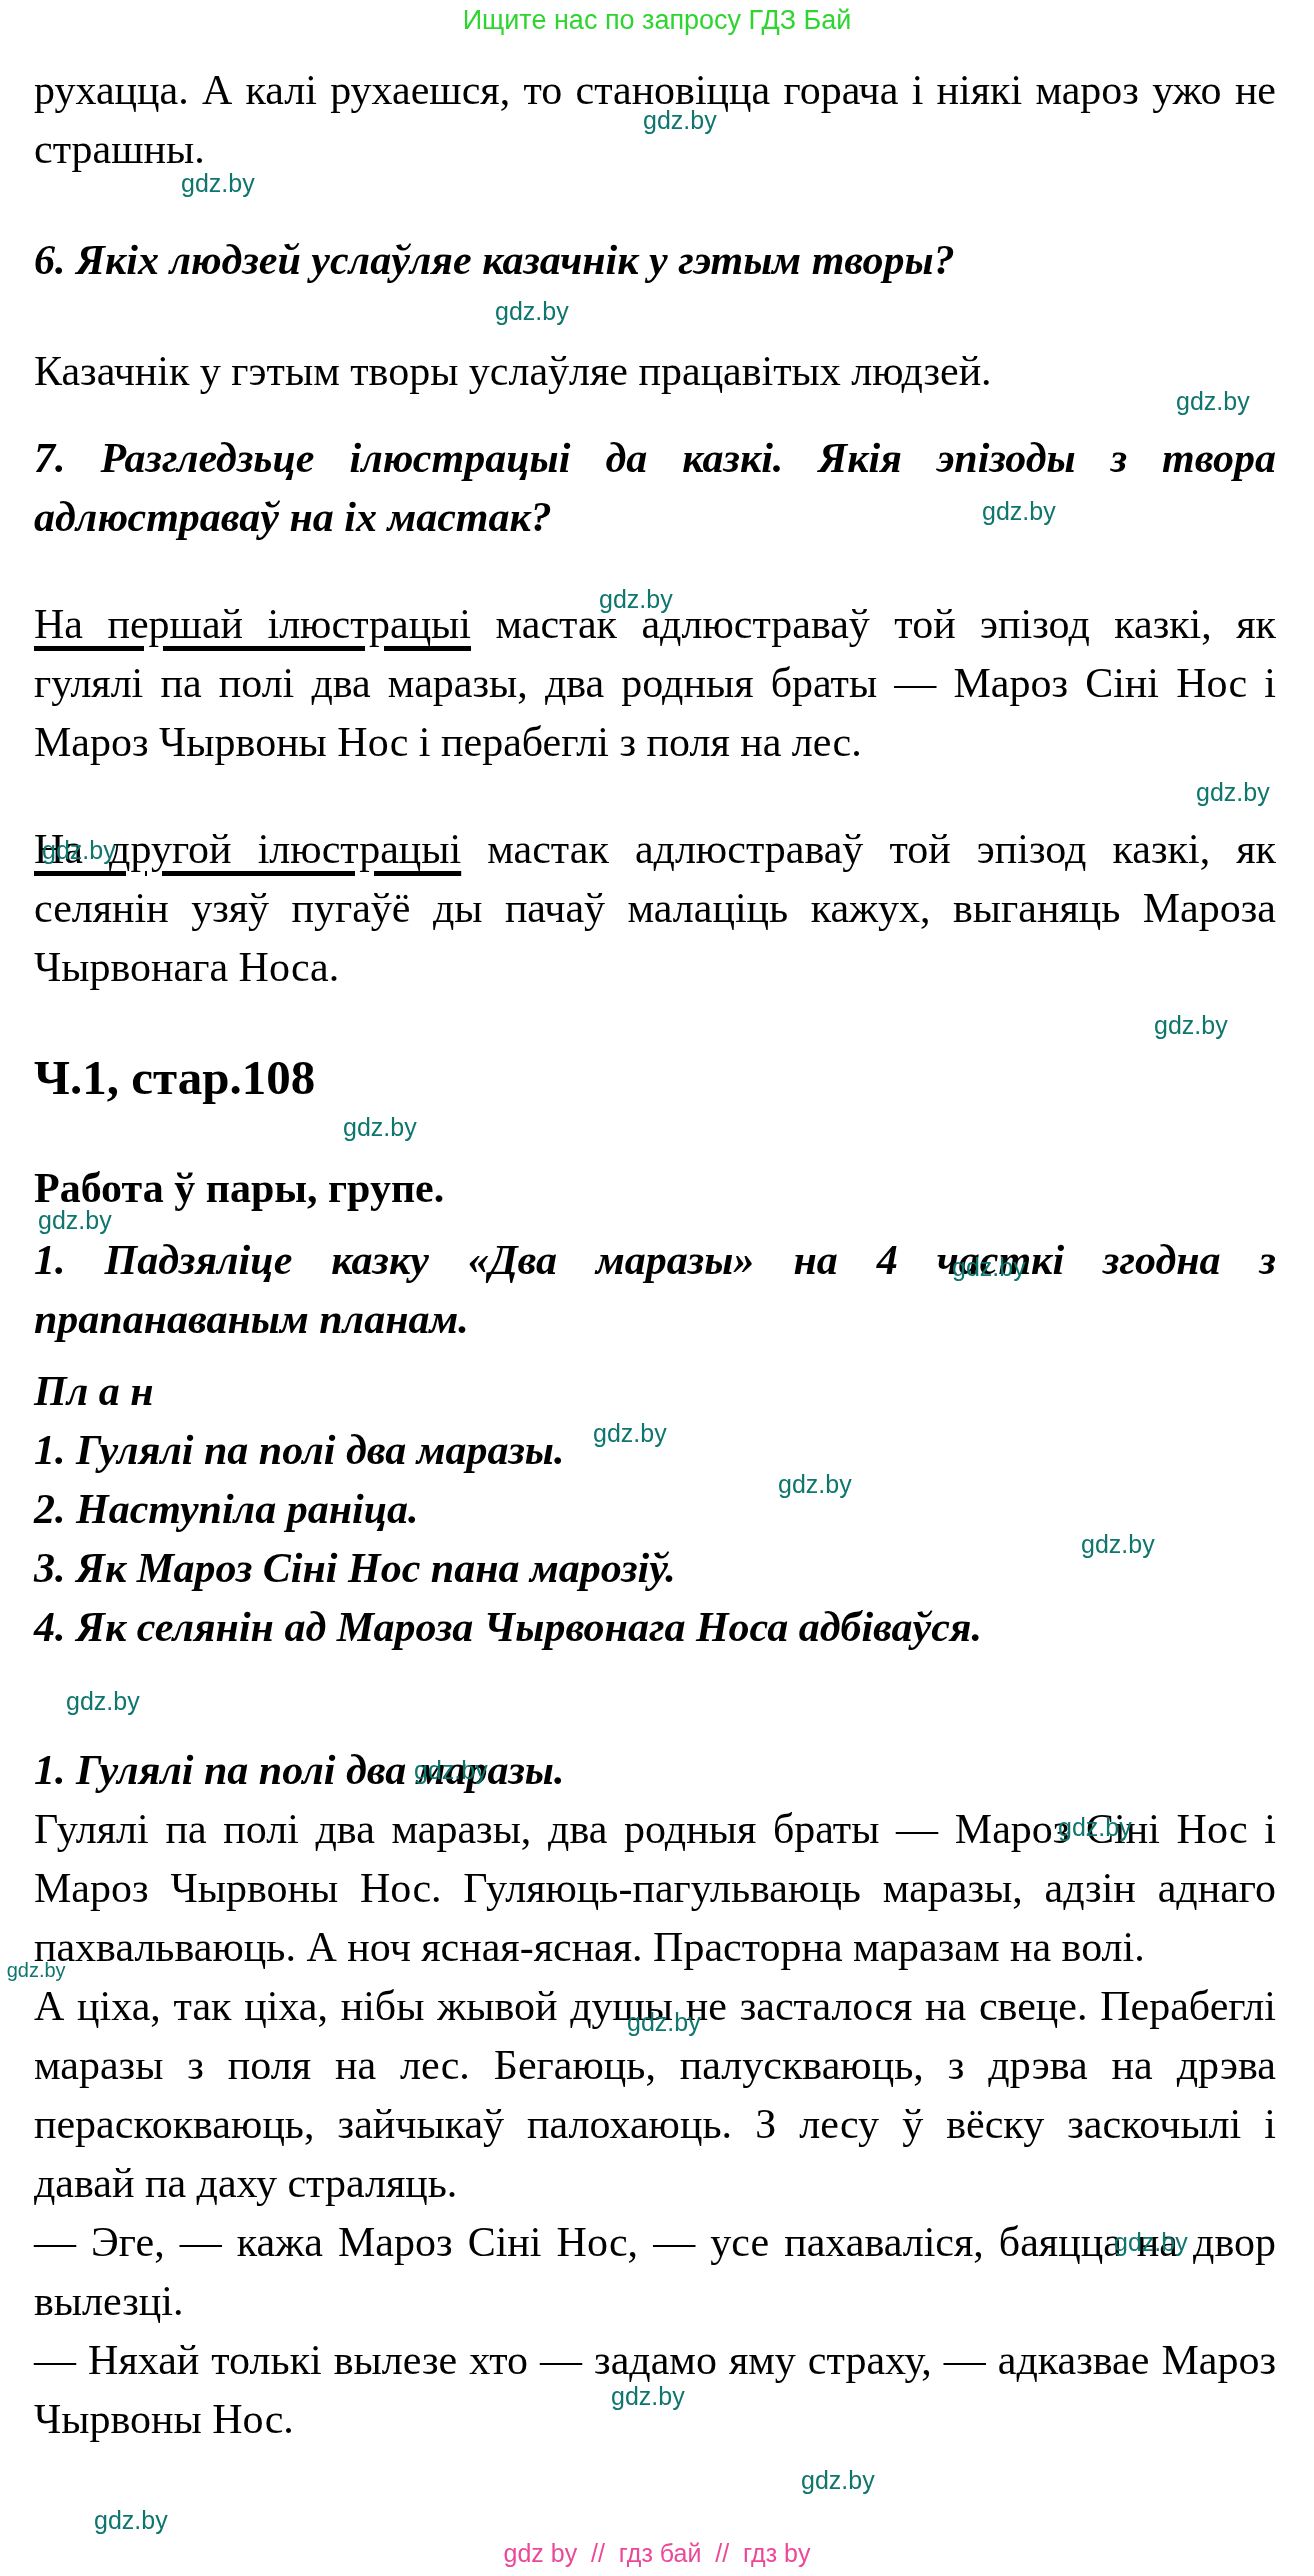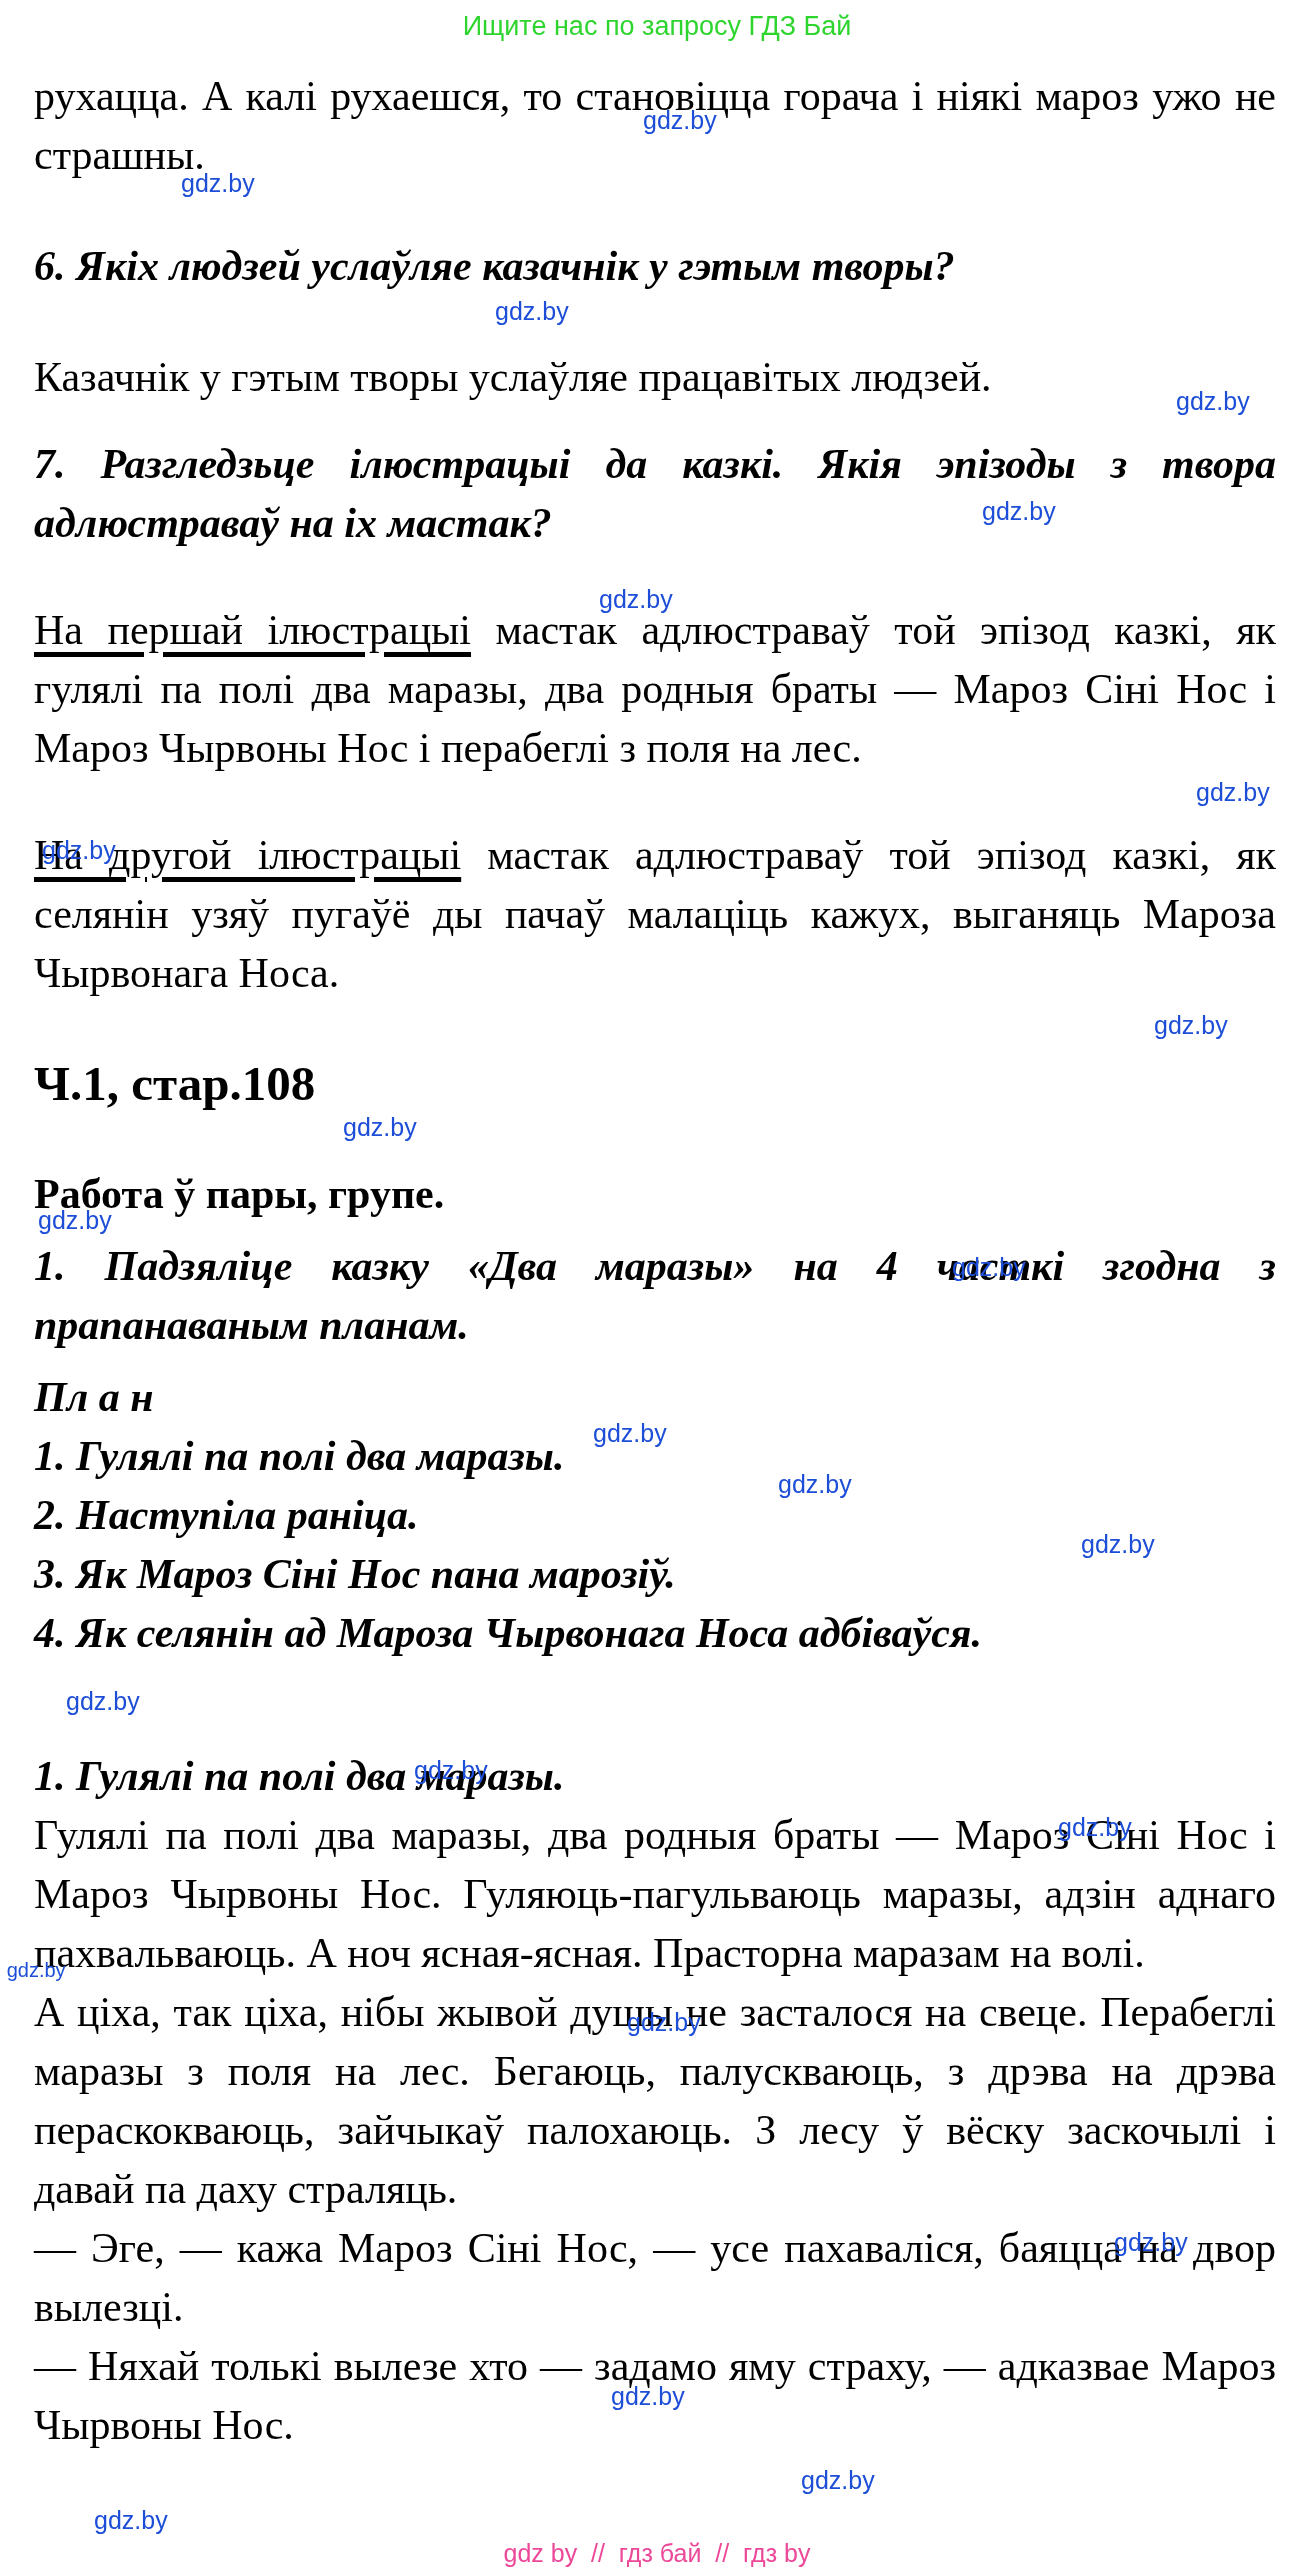"Ищите нас по запросу ГДЗ" .banner { padding-top: 10px -> 4px }
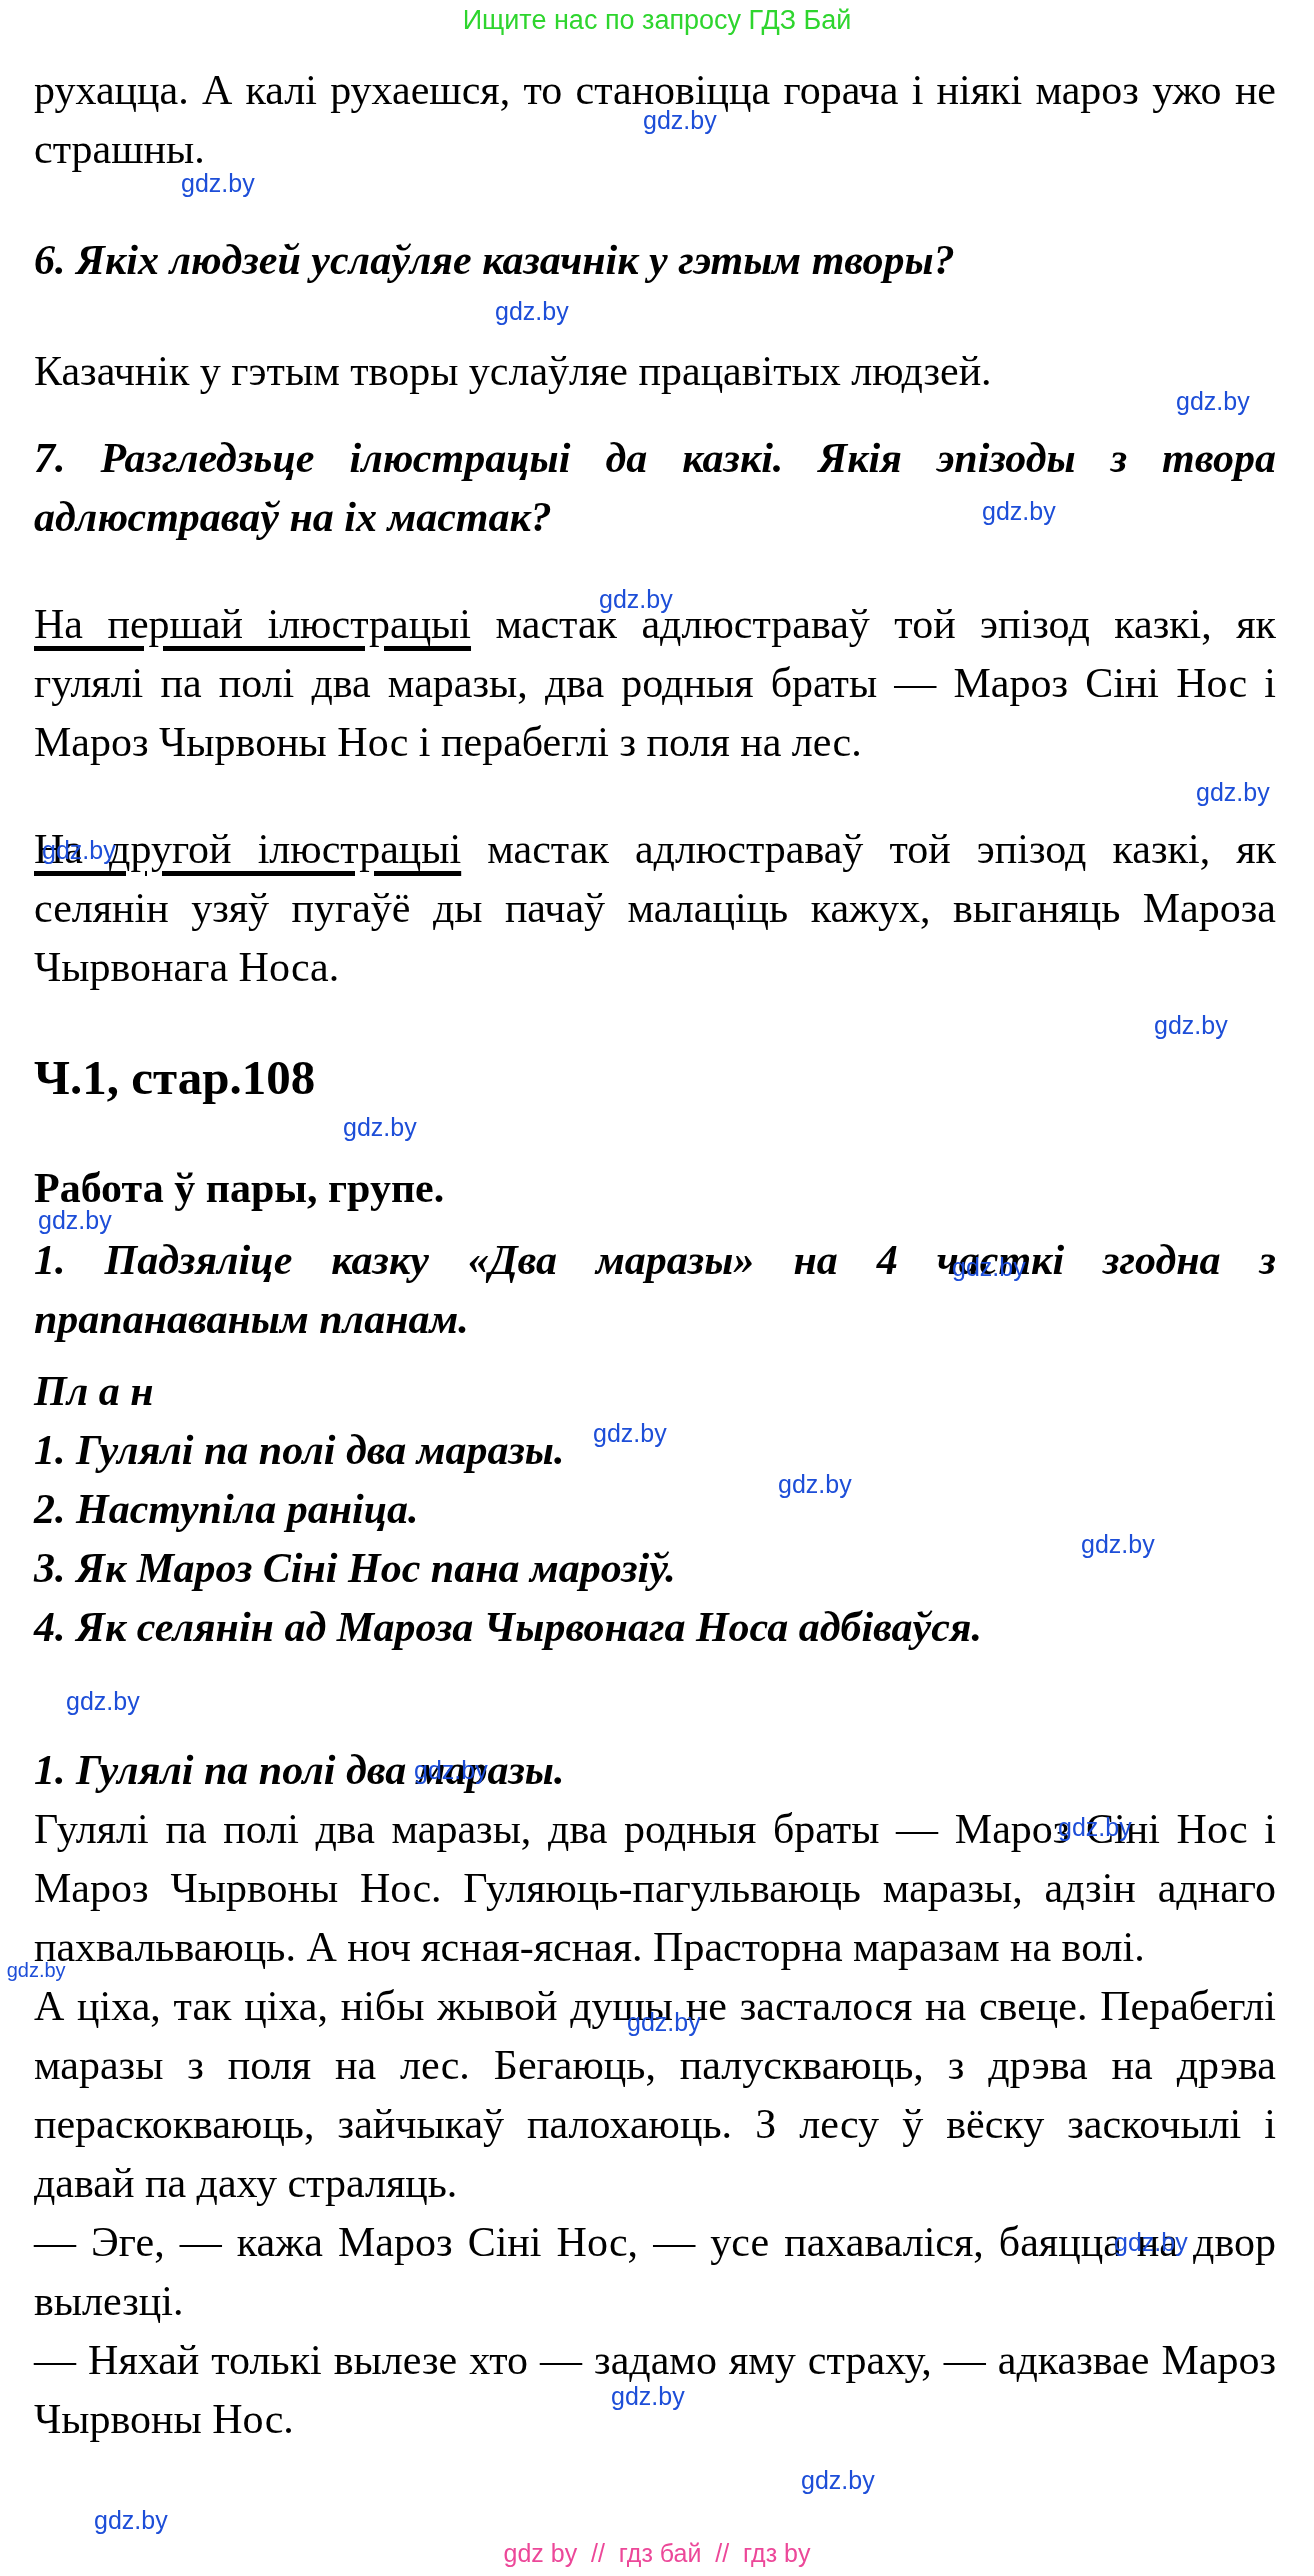"gdz.by" .wm { color: #1d4ed8 -> #0f766e }
